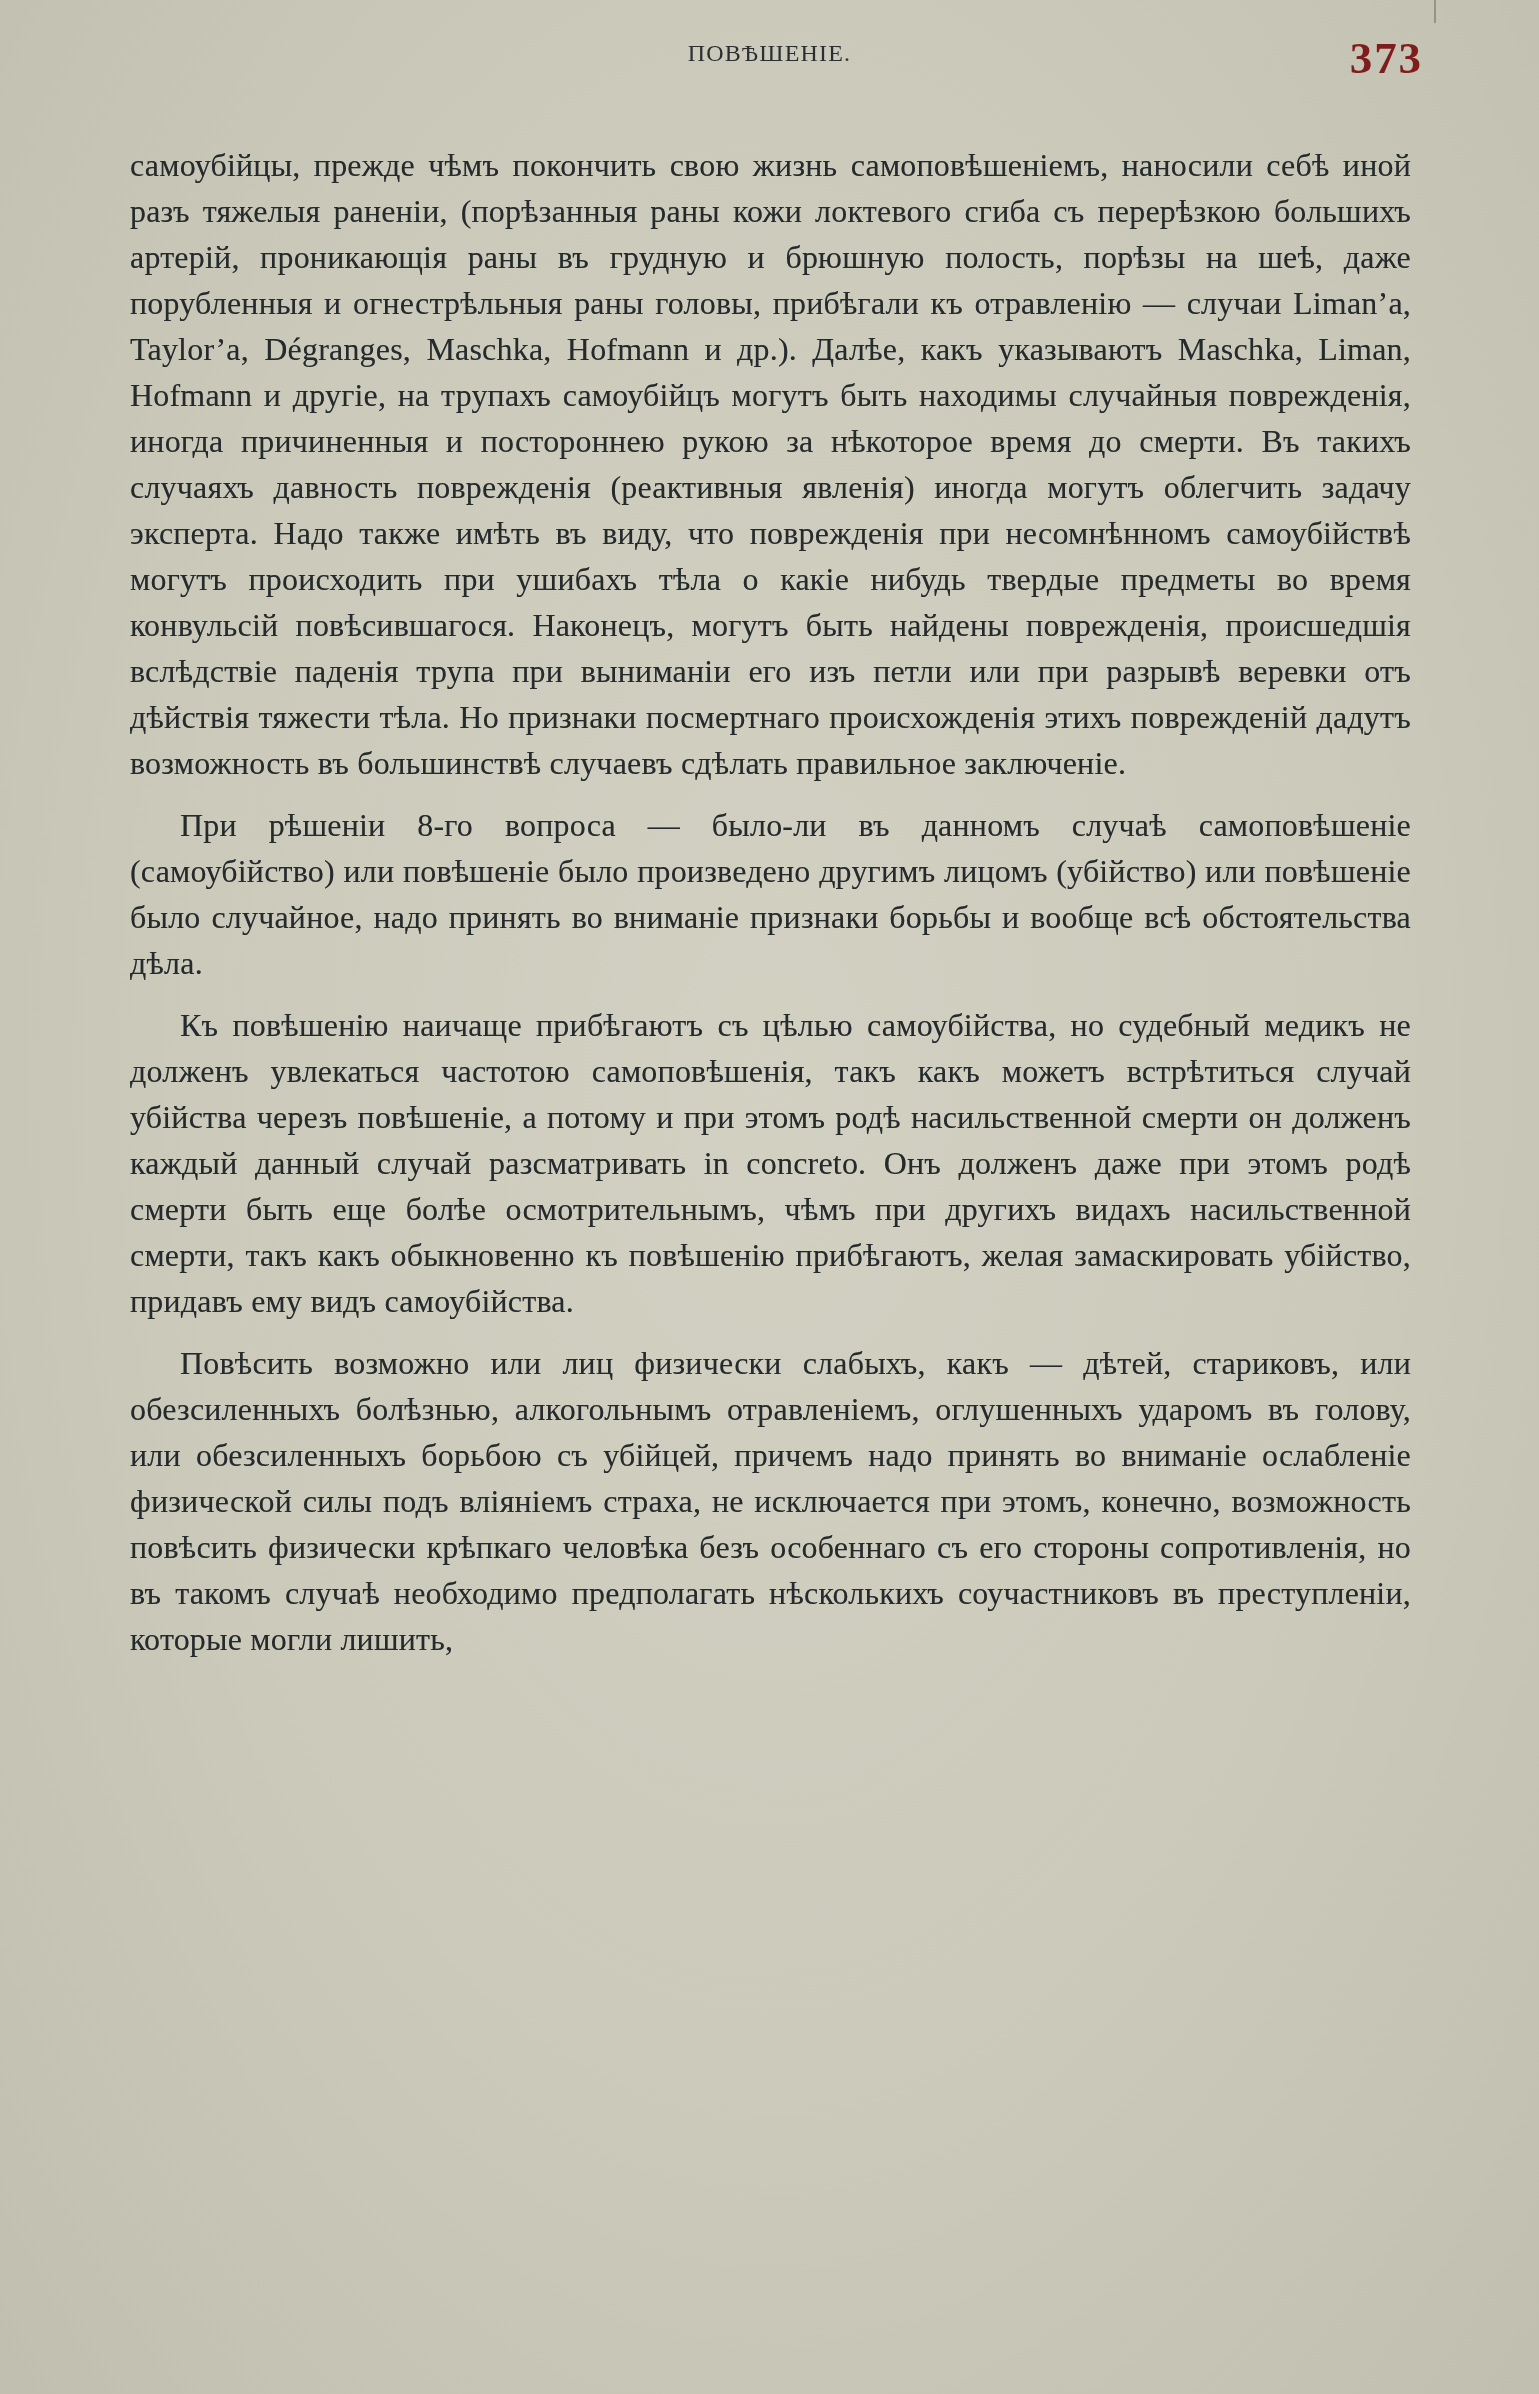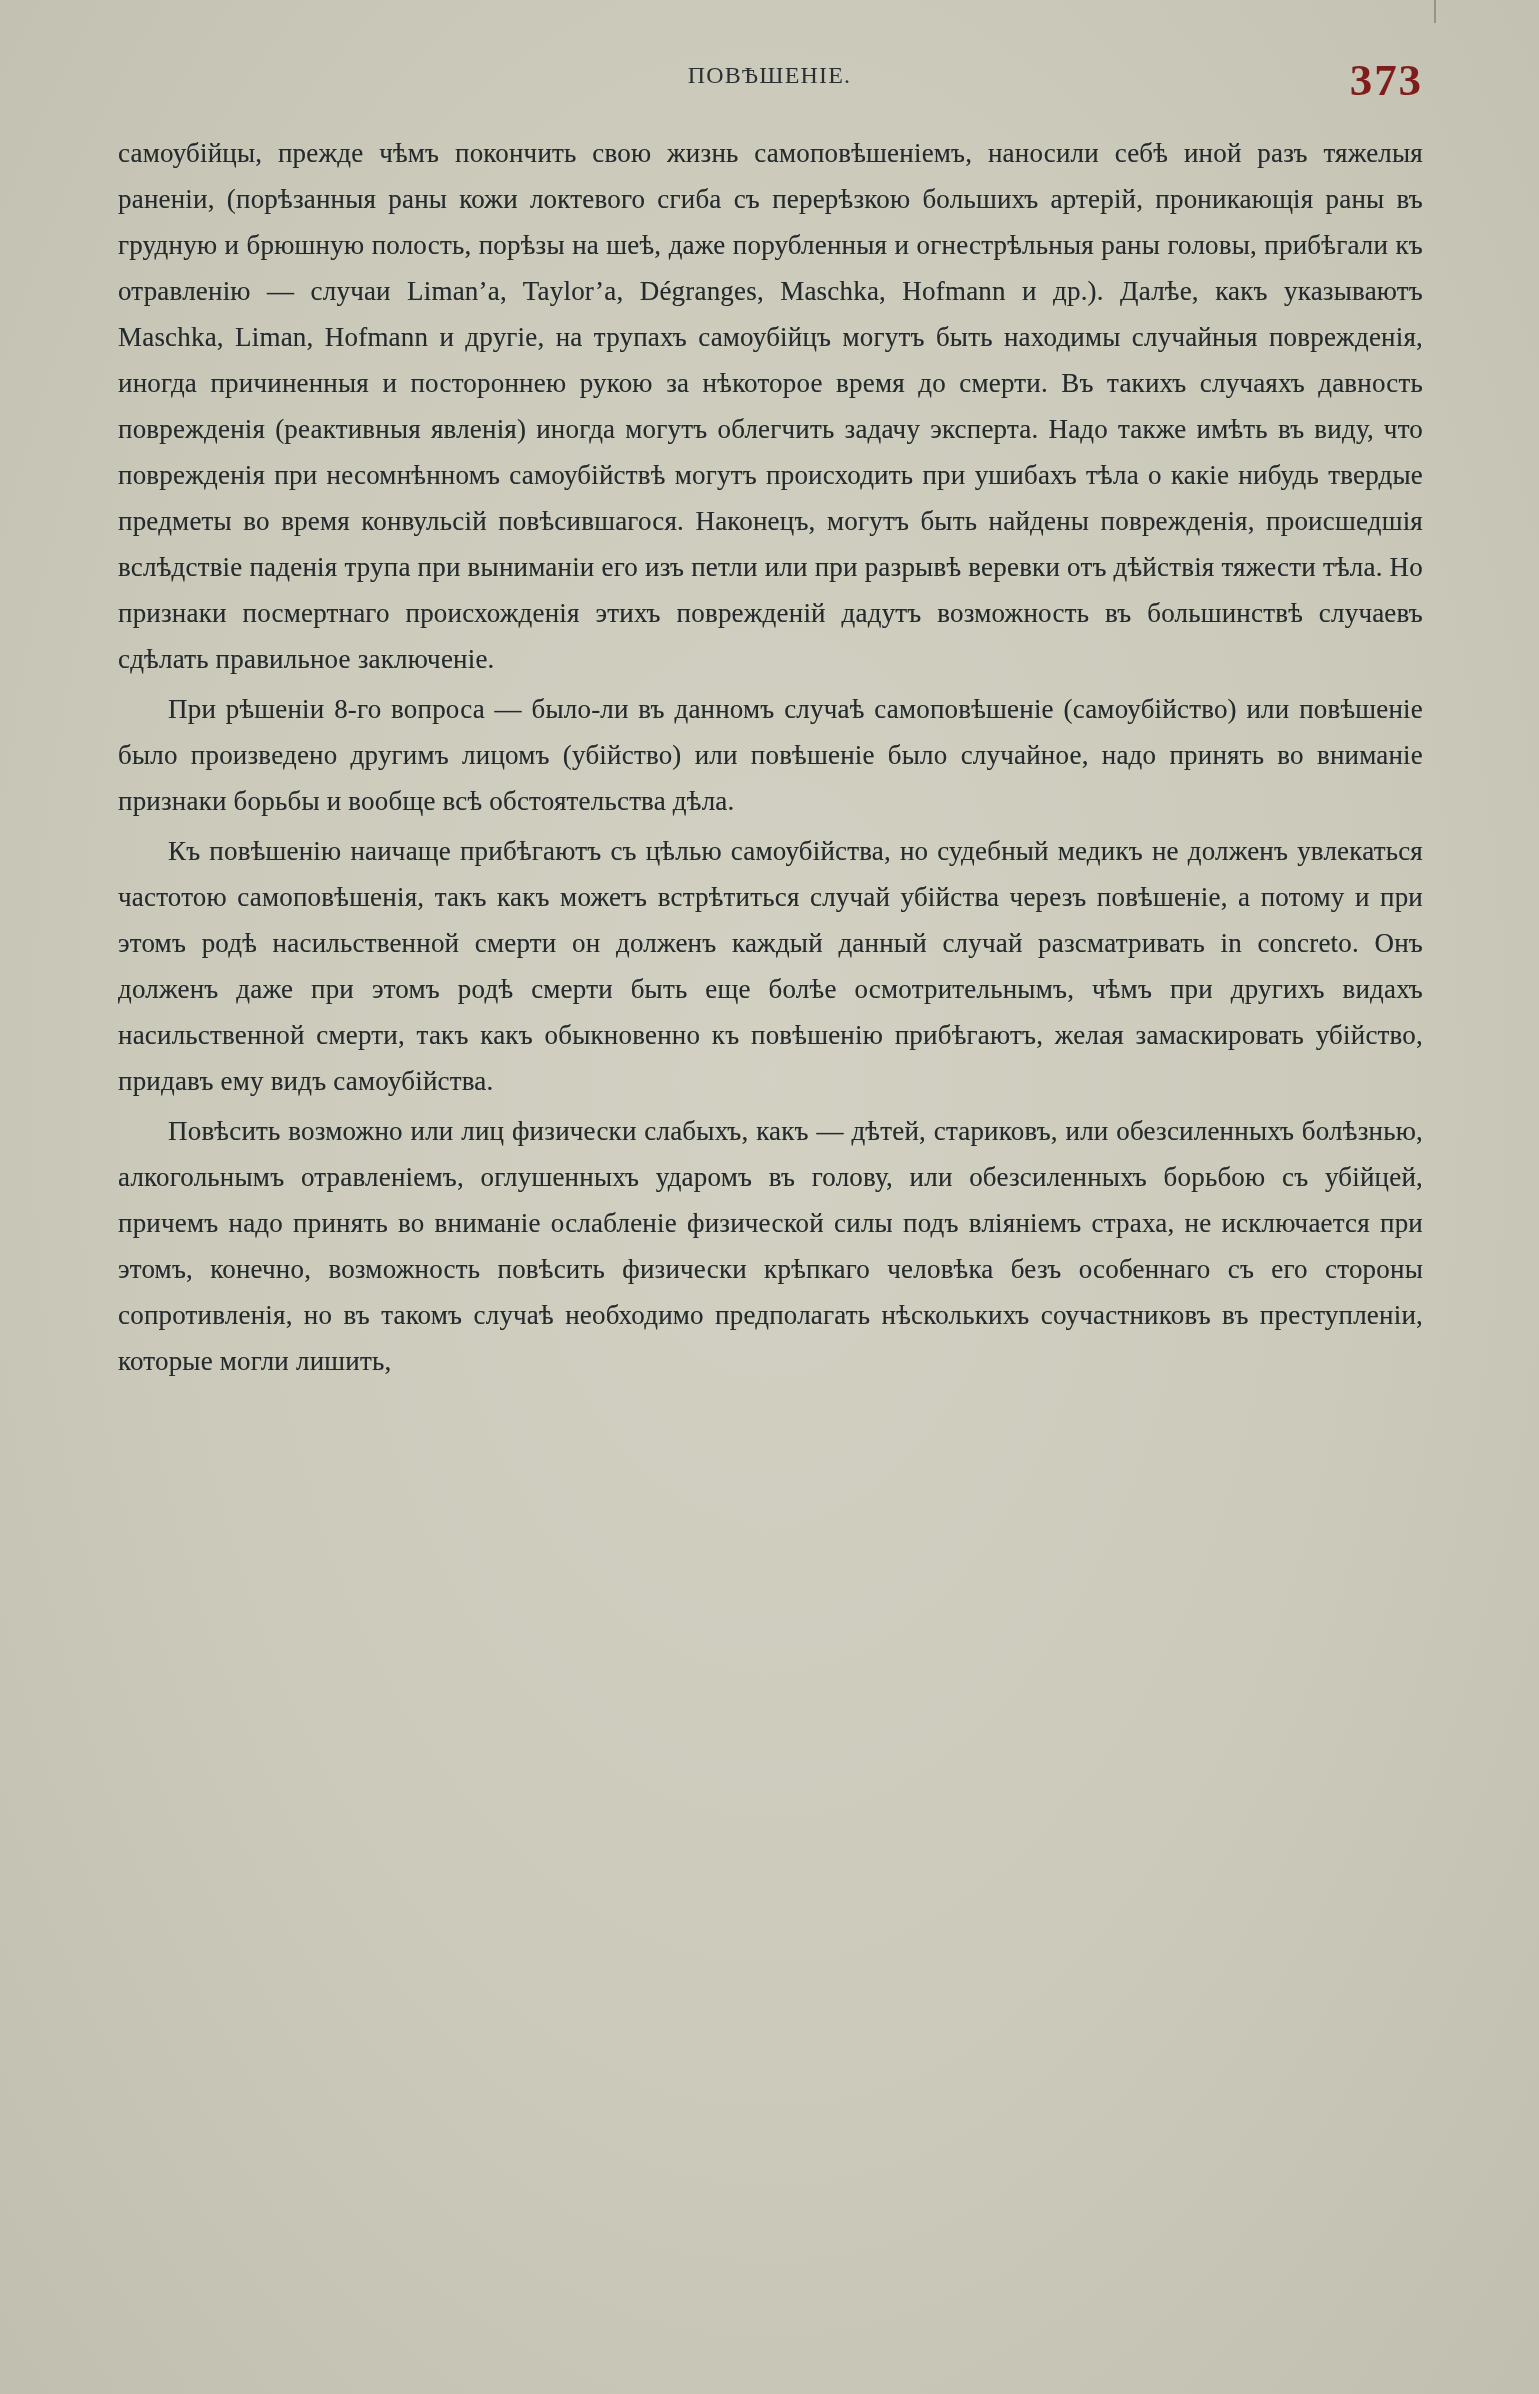"ПОВѢШЕНІЕ." .header { top: 62px -> 40px }
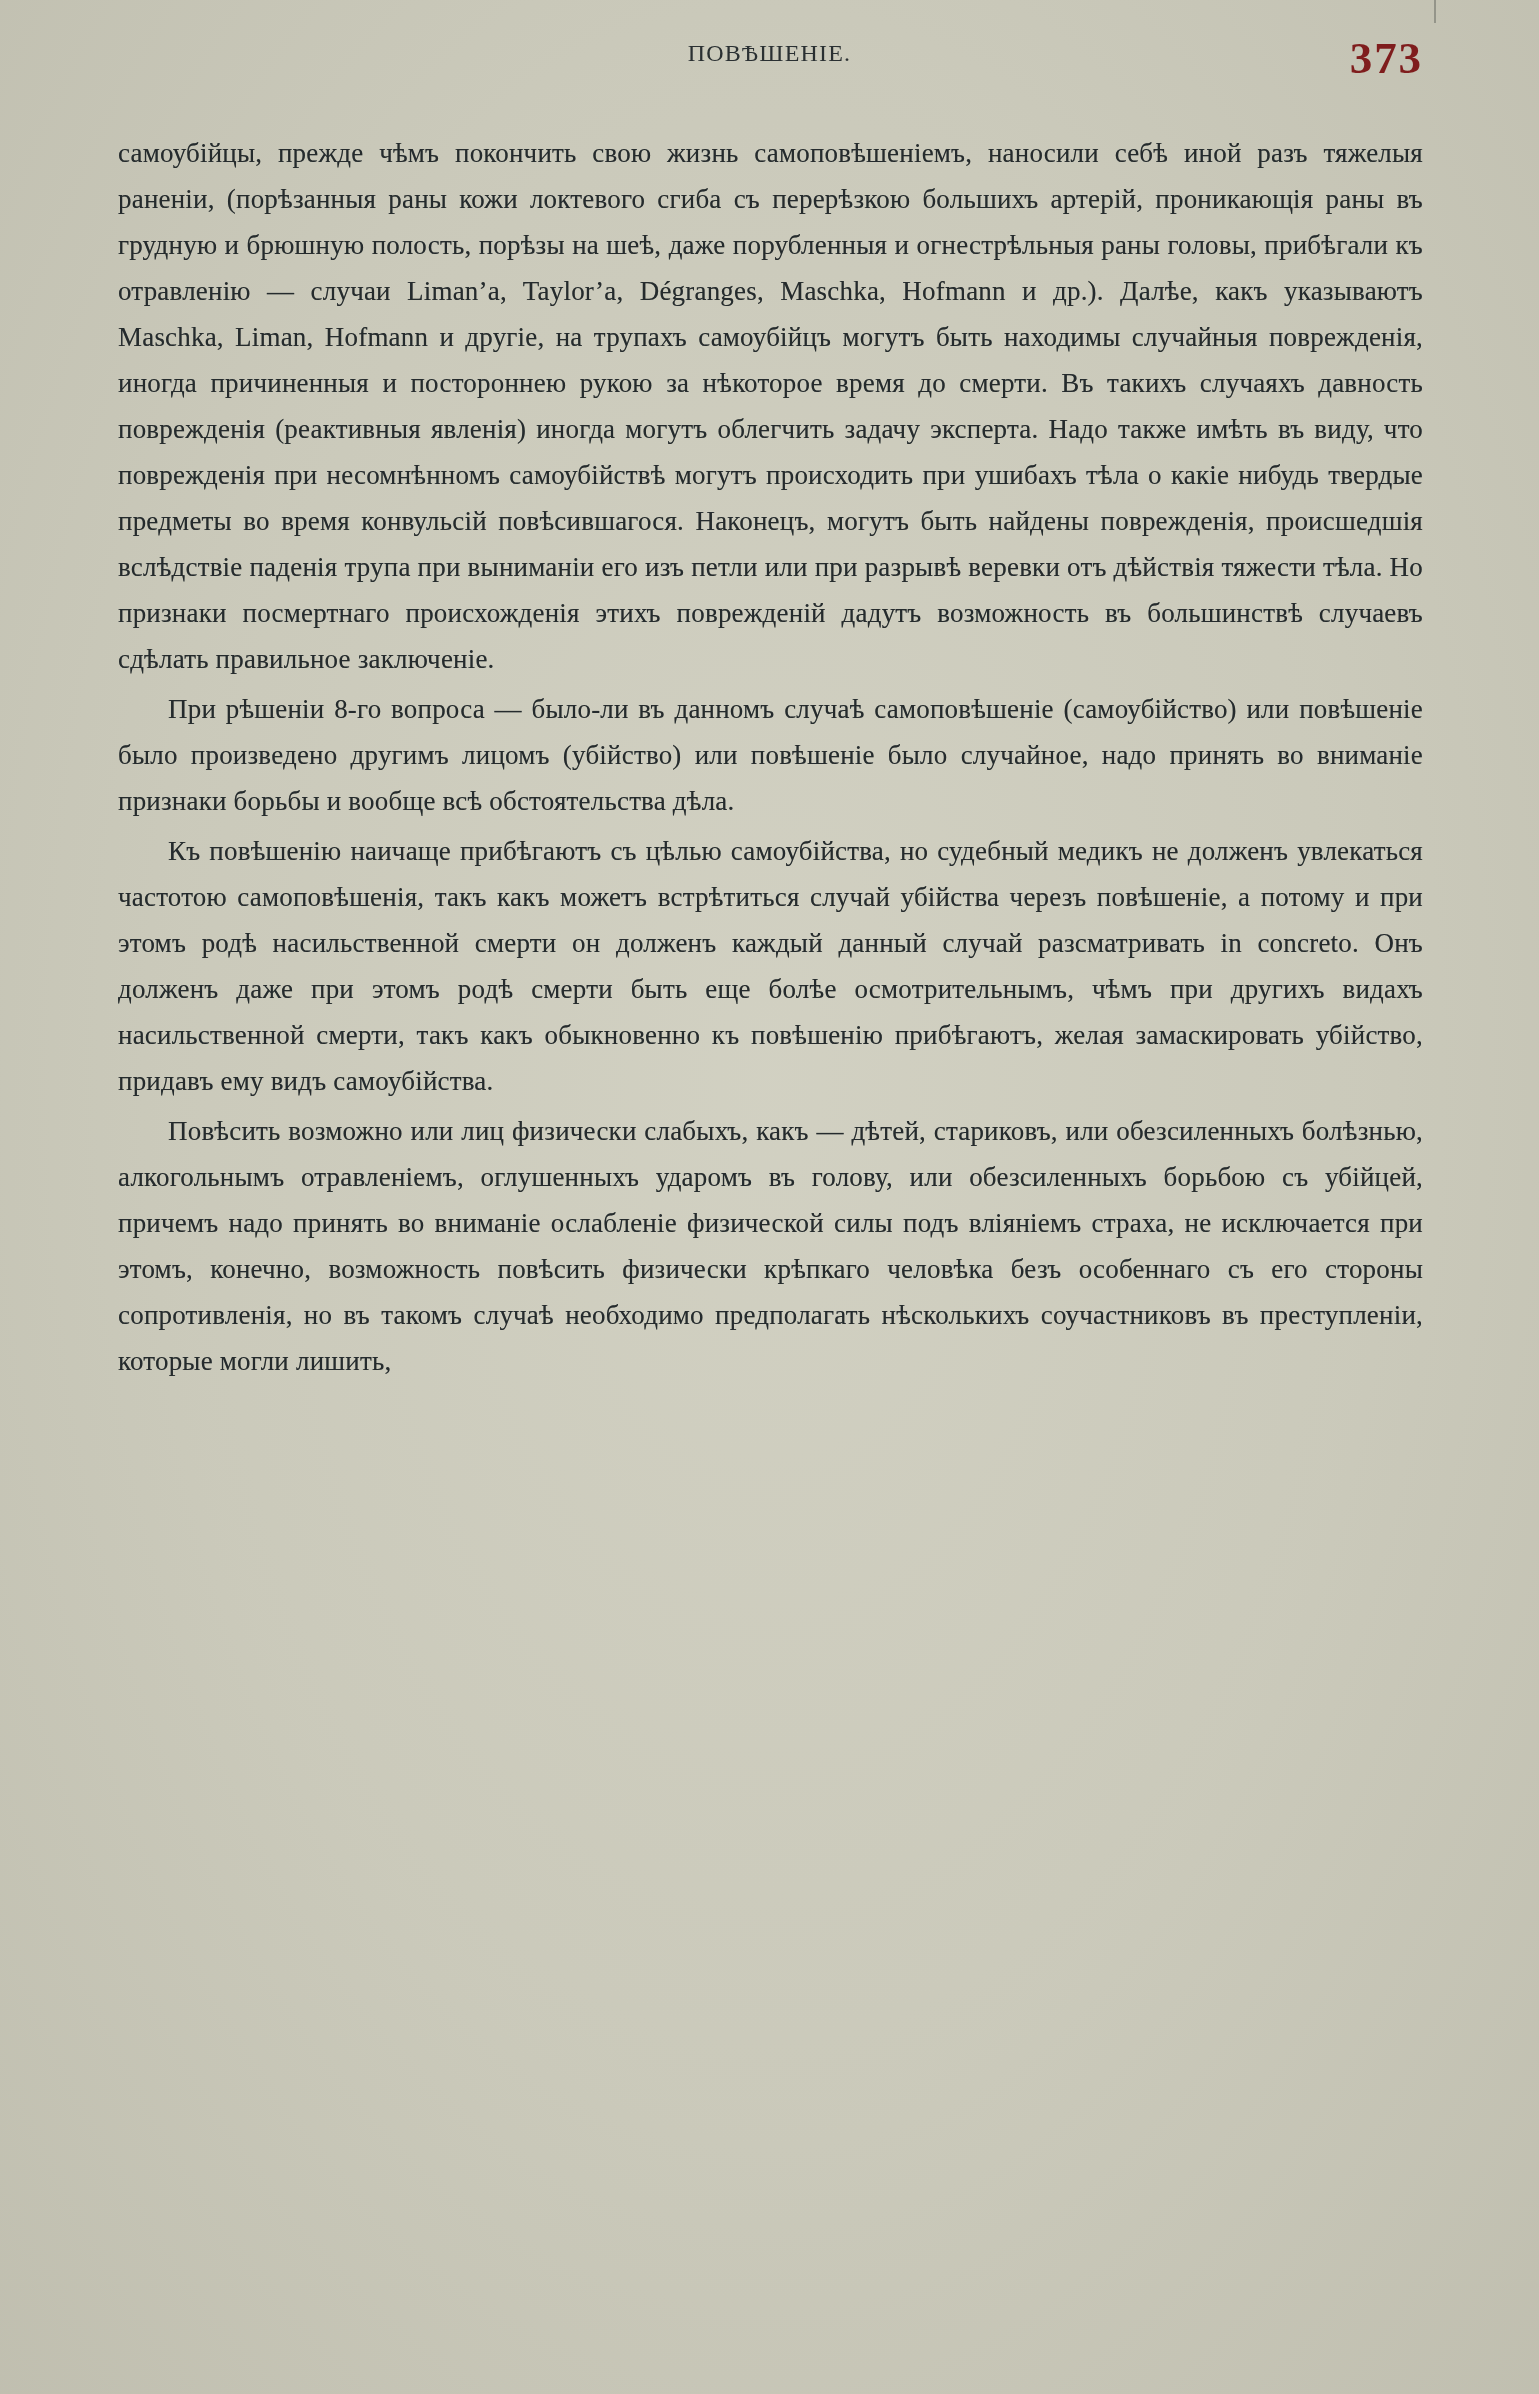"самоубійцы, прежде чѣмъ покончить свою" p { font-size: 27px -> 32px; margin: 4px -> 16px }
